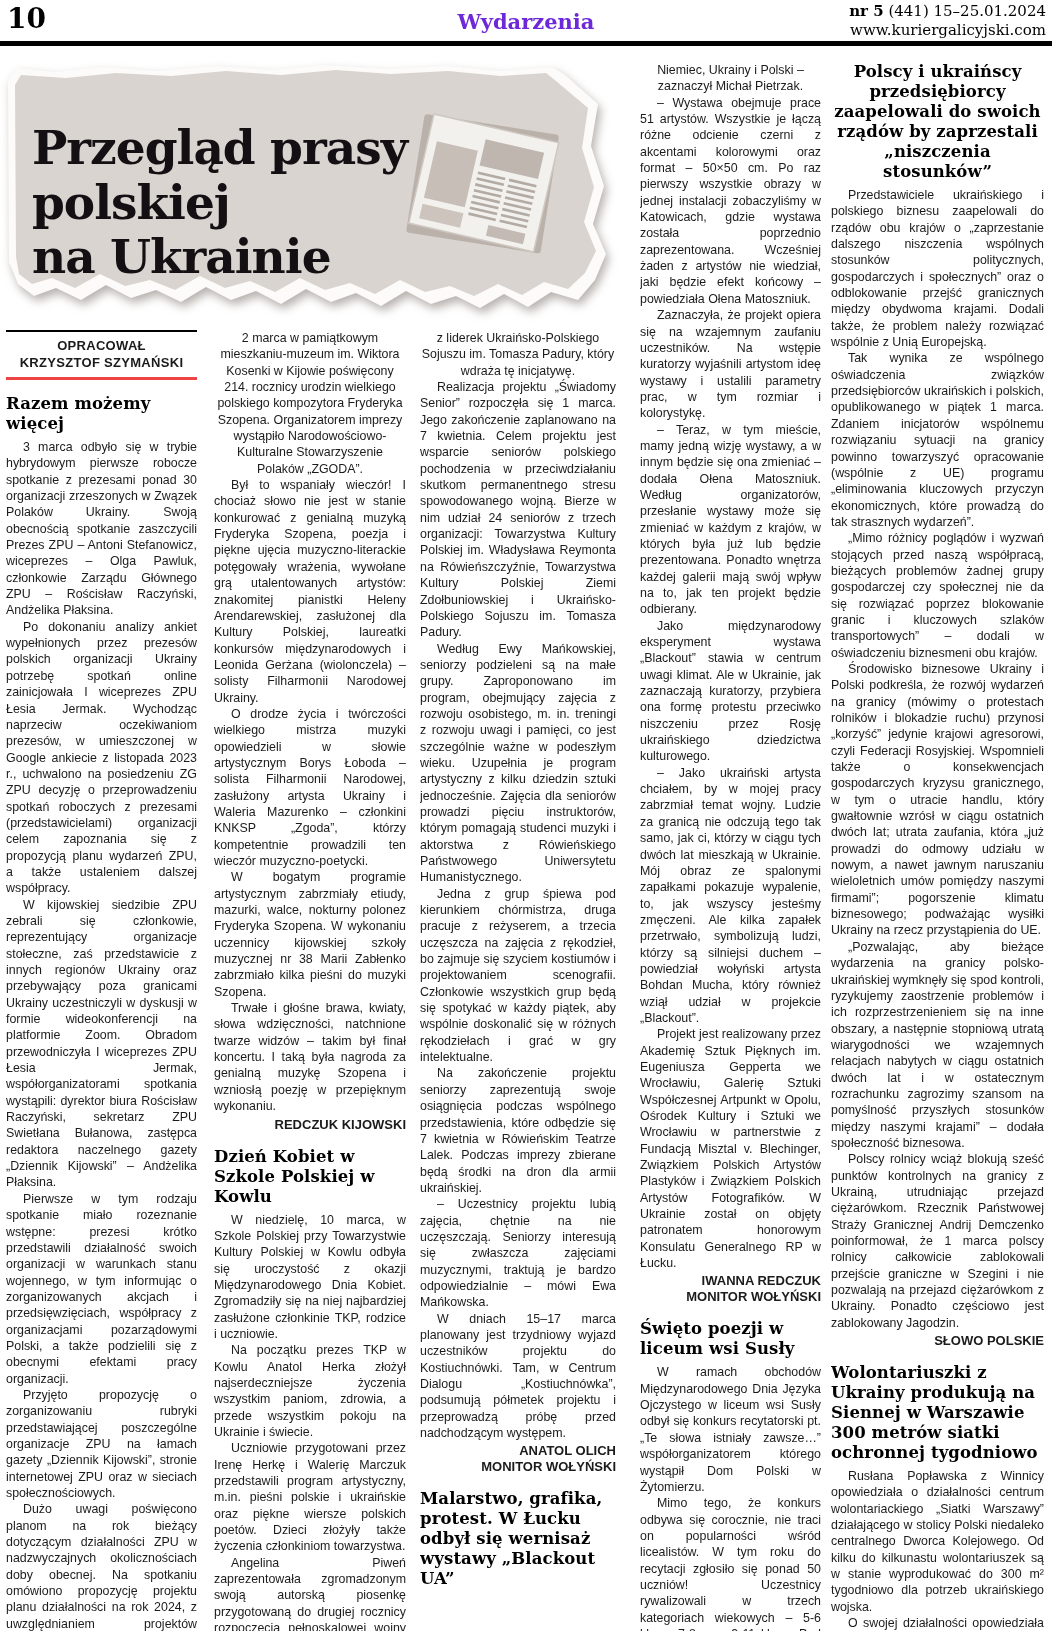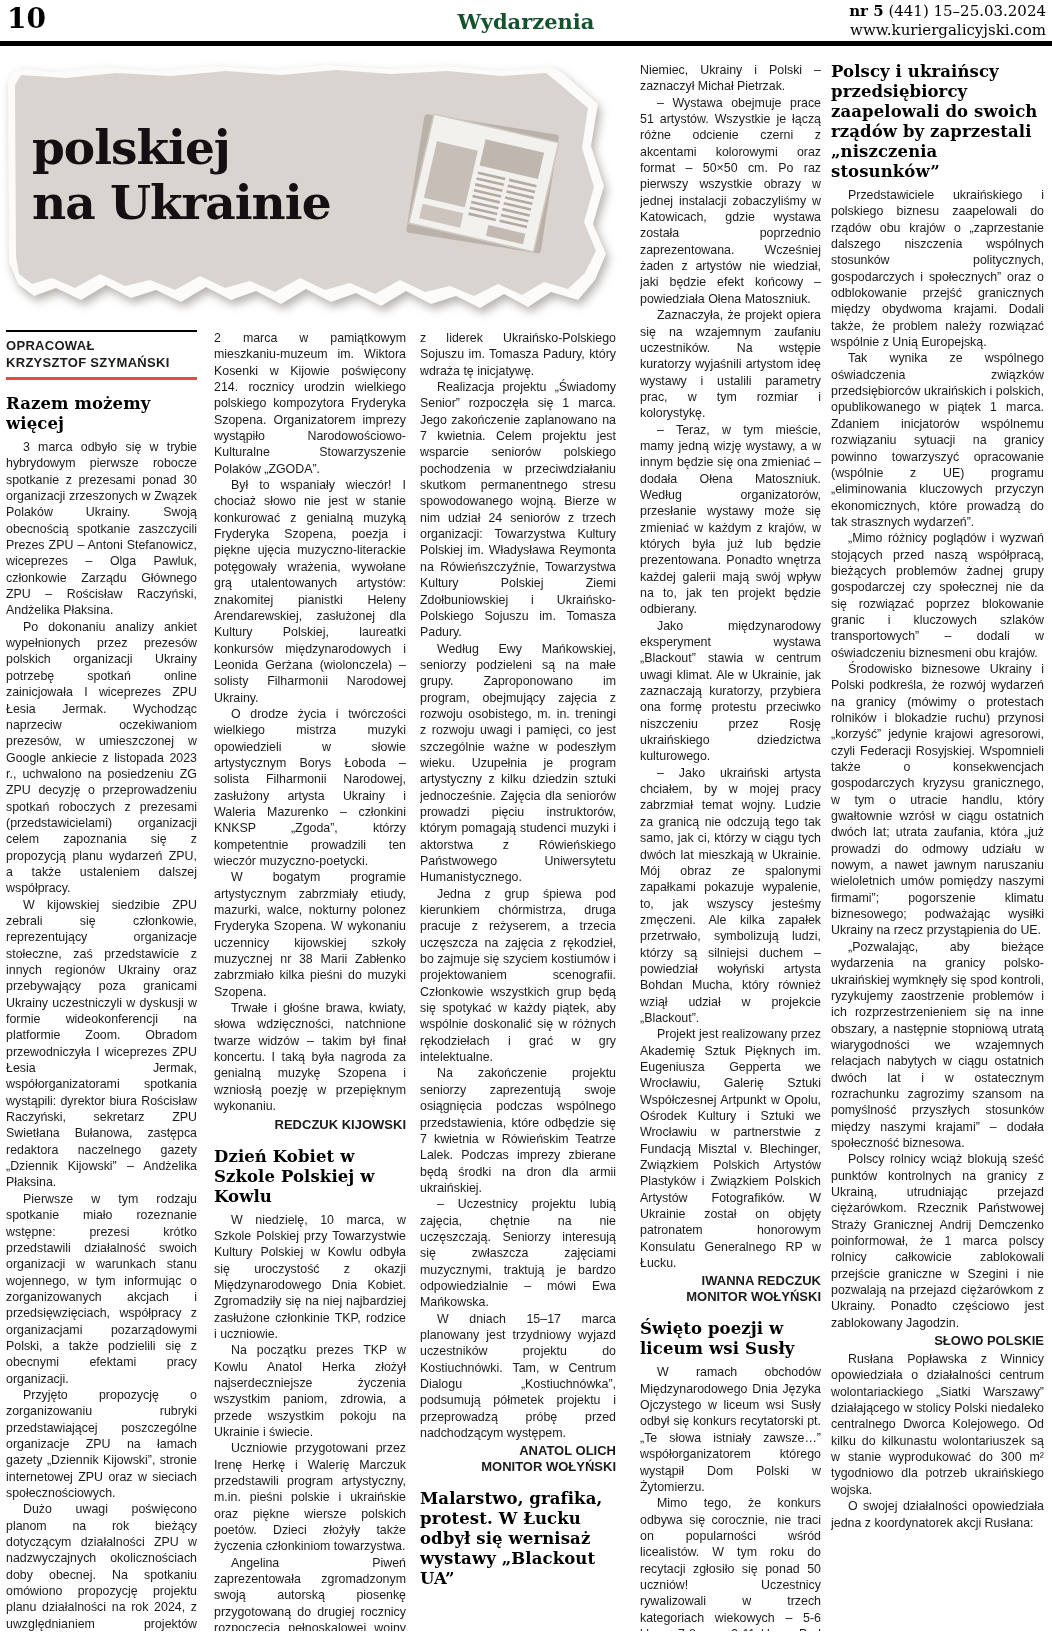"Wydarzenia" .psec { color: #14532d -> #6d28d9 }
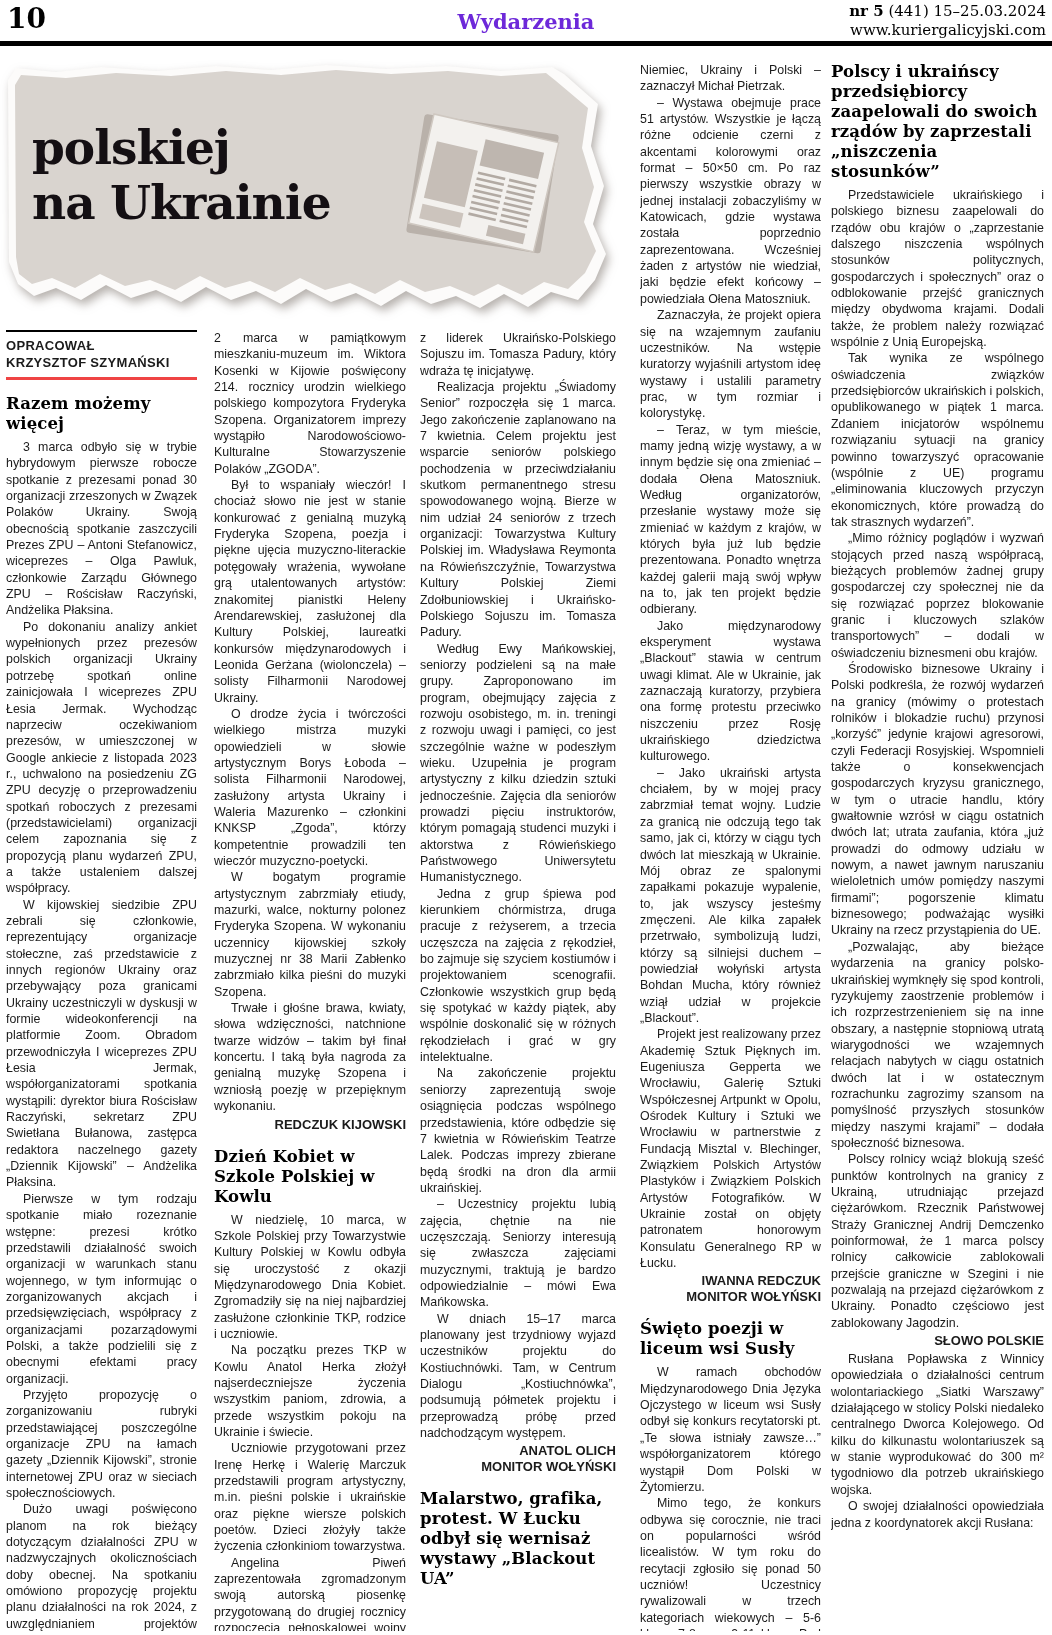"(441) 15–25.03.2024" span { text: 25.03.2024 -> 25.01.2024 }
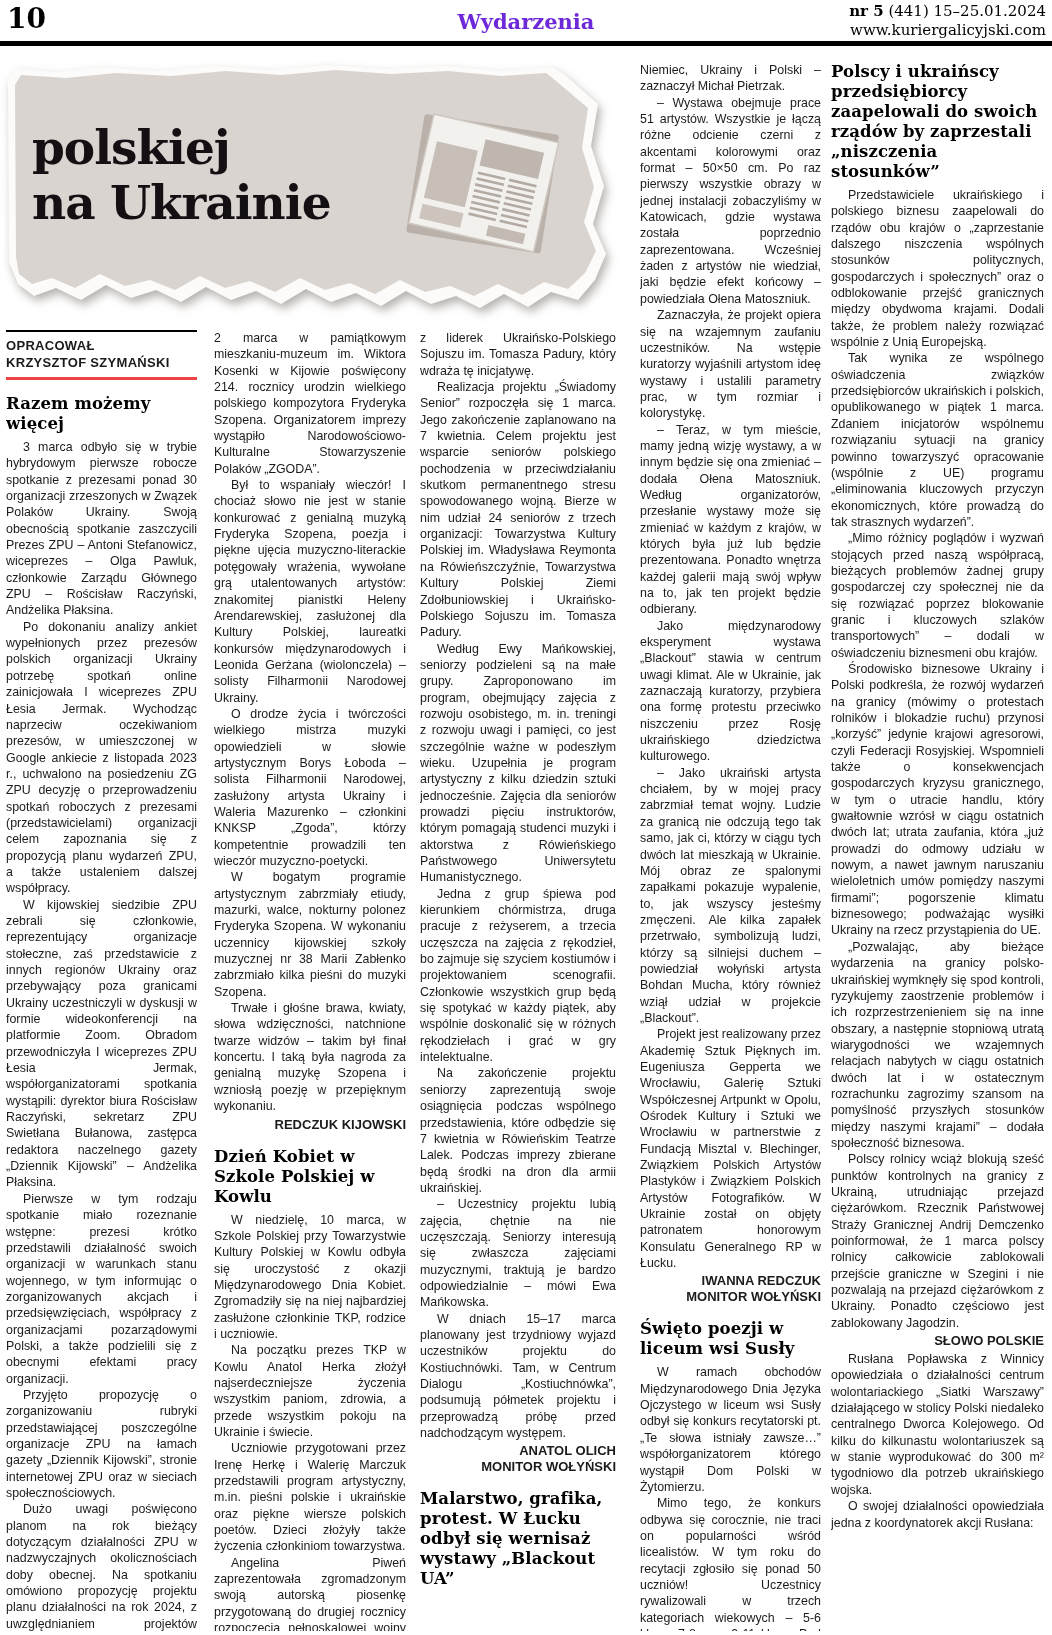"Polscy i ukraińscy przedsiębiorcy" .col > :first-child { text-align: none -> center }
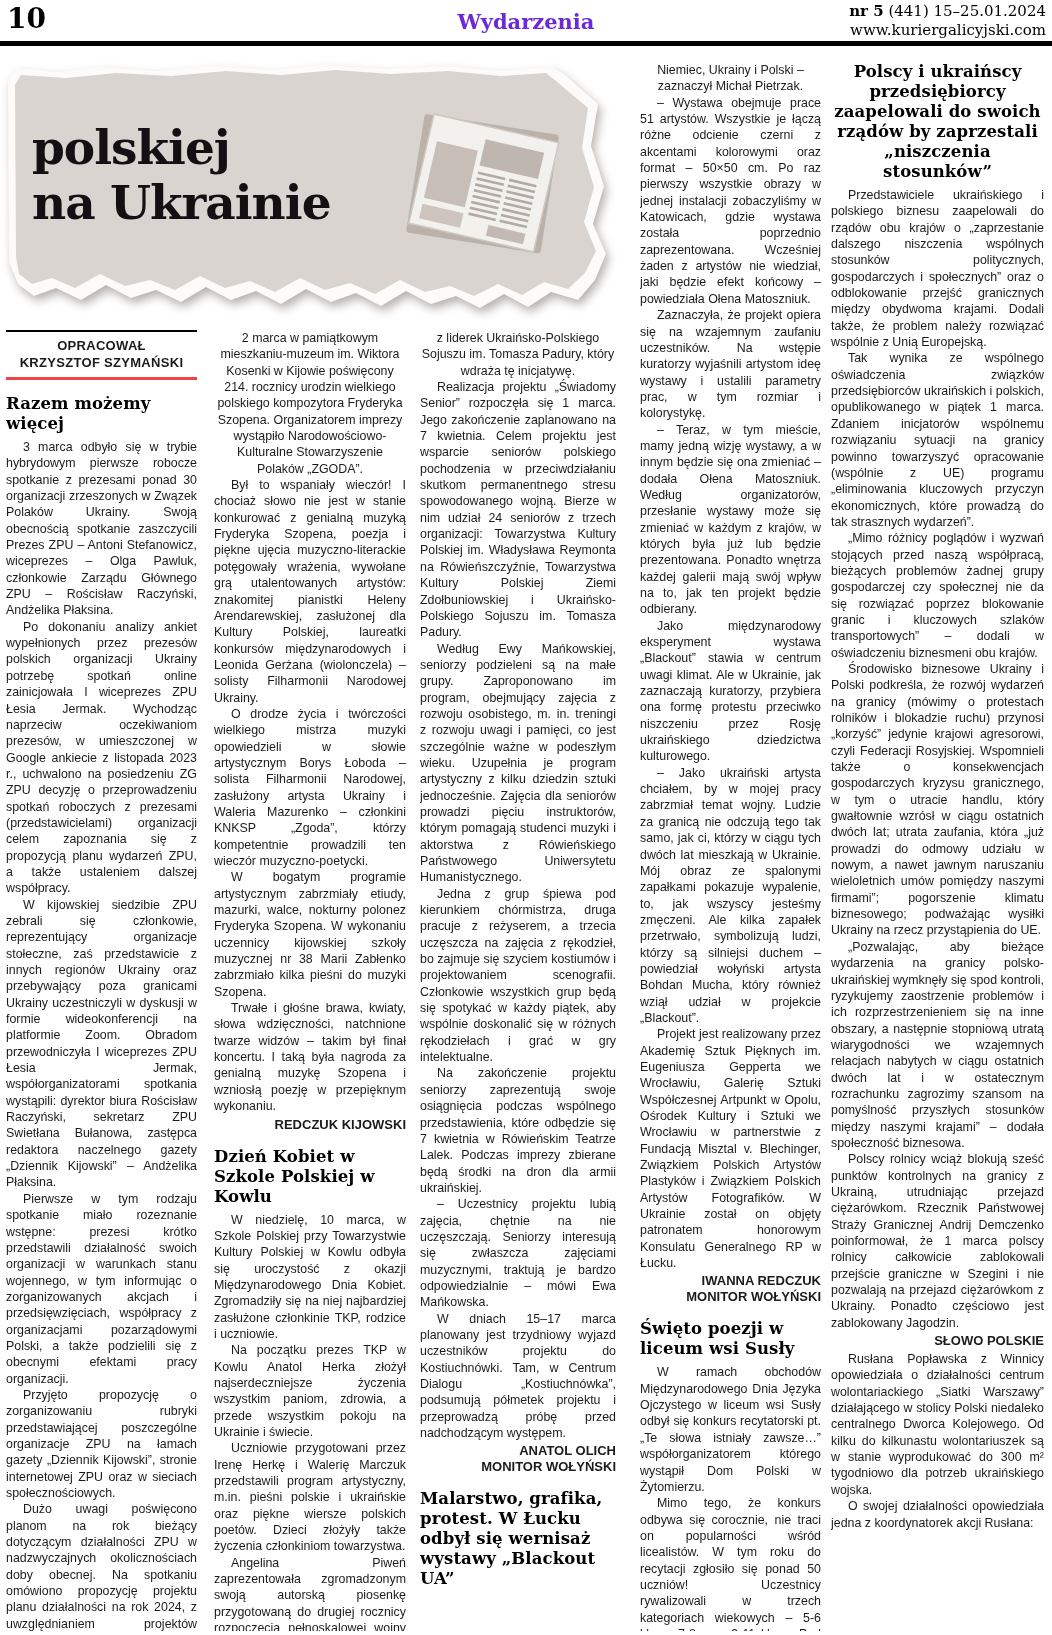"Przegląd prasy" span { html: none -> <span>Przegląd prasy</span> }
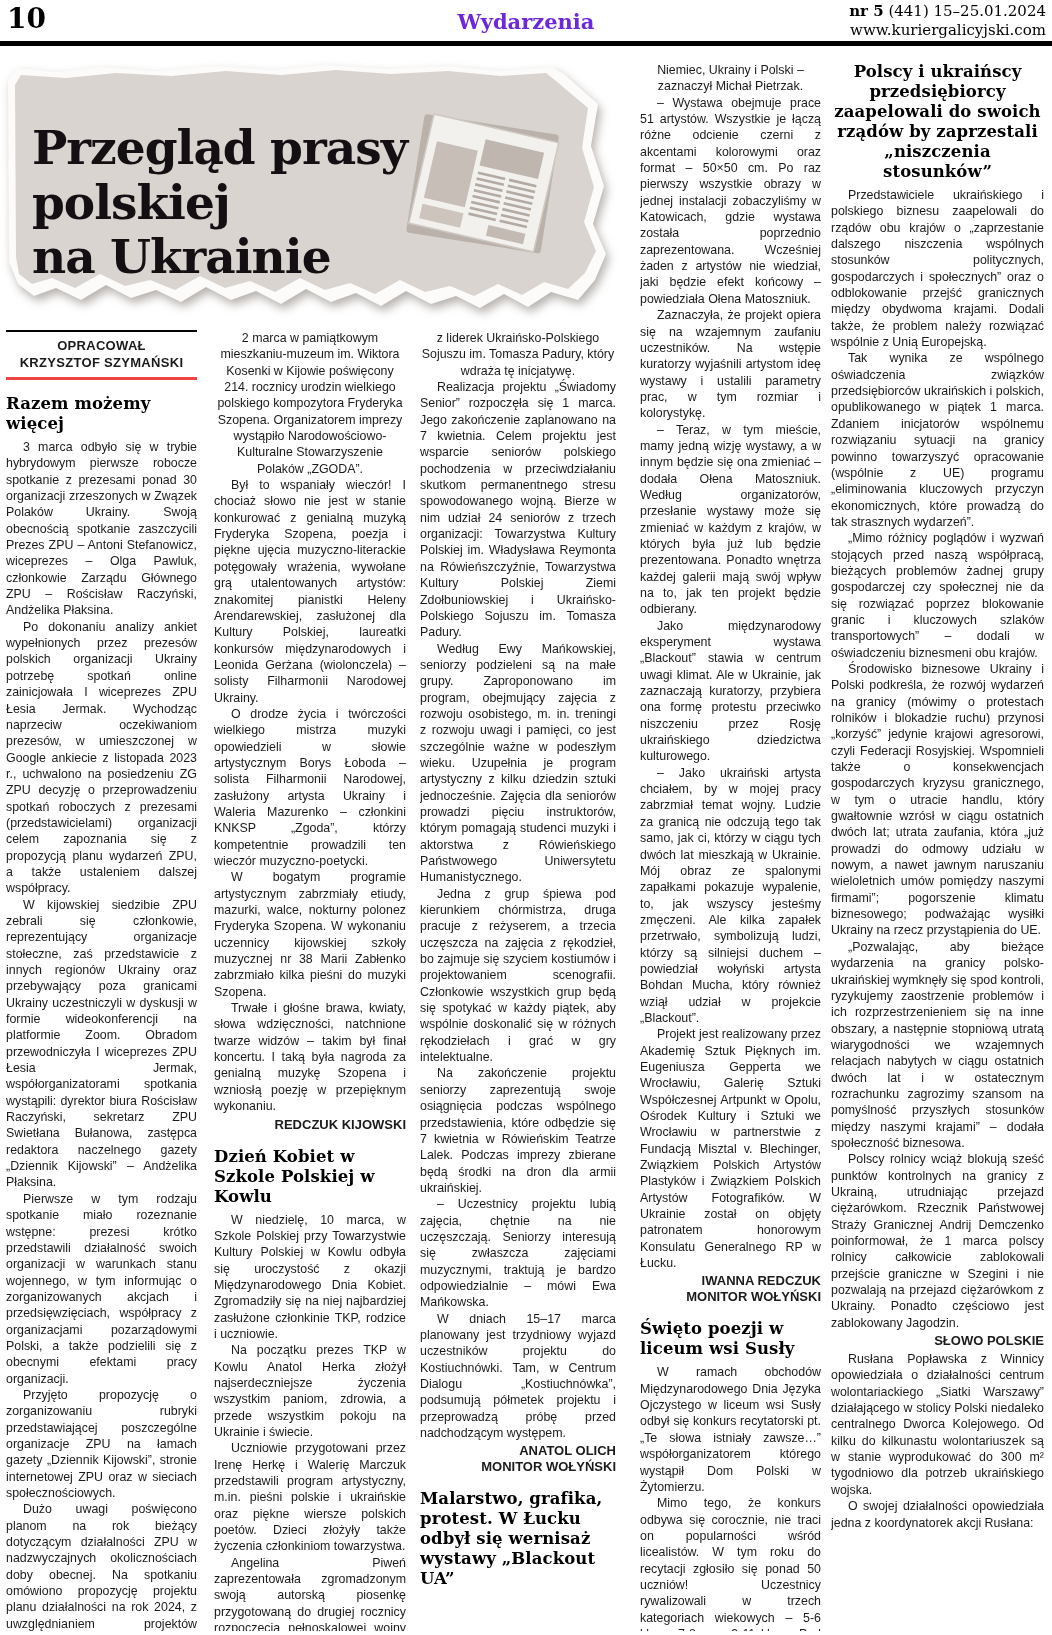"Wolontariuszki z Ukrainy produkują na" h2.story-heading { html: none -> <h2>Wolontariuszki z Ukrainy produkują na Siennej w Warszawie 300 metrów siatki ochronnej tygodniowo</h2> }
